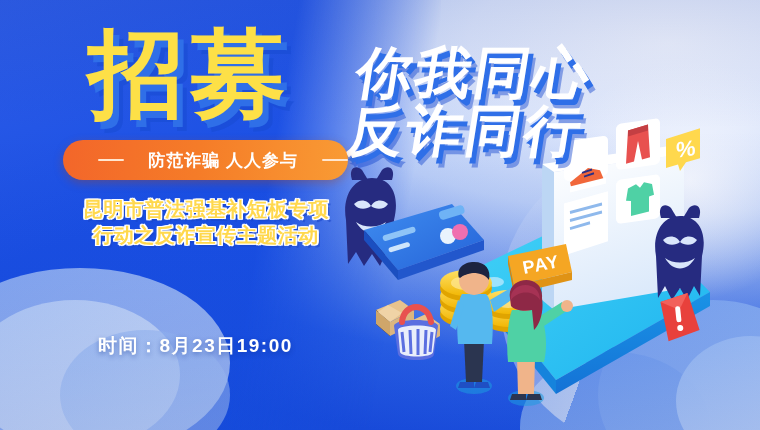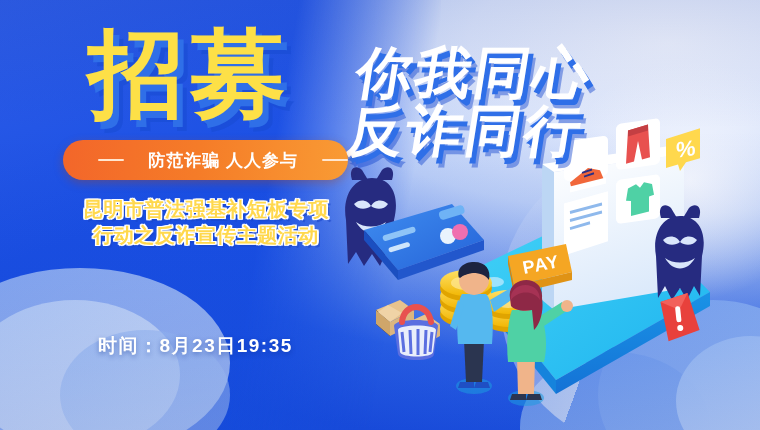"时间：8月23日19:35" div.row { text: 19:35 -> 19:00 }
